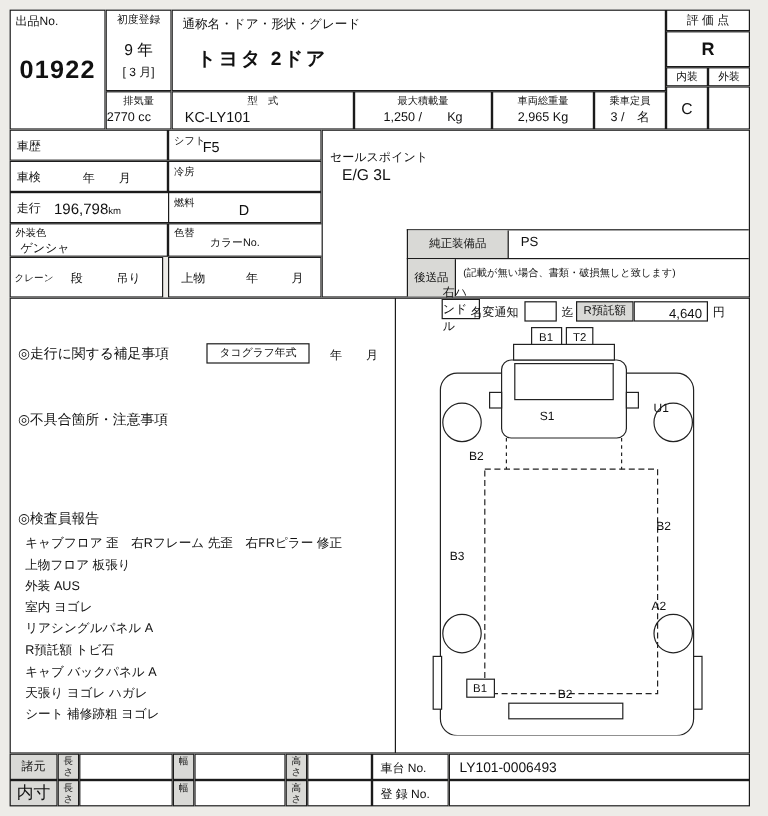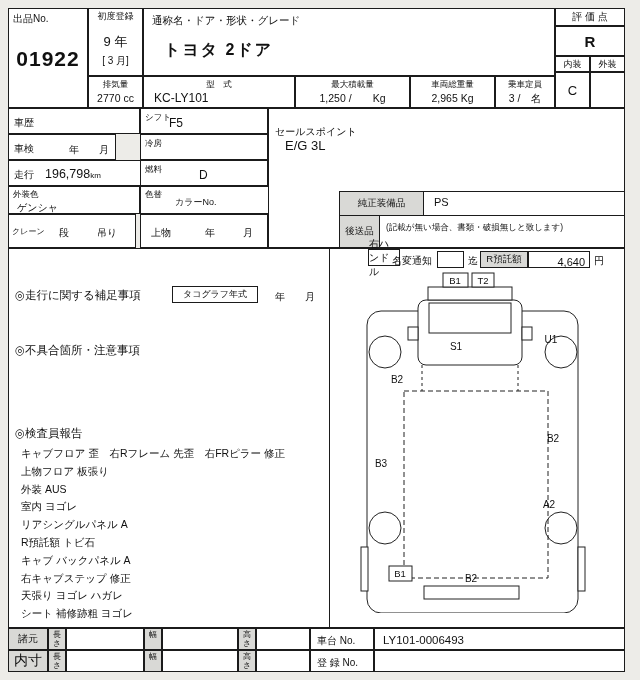"2770 cc" div.txt { text-align: center -> none }
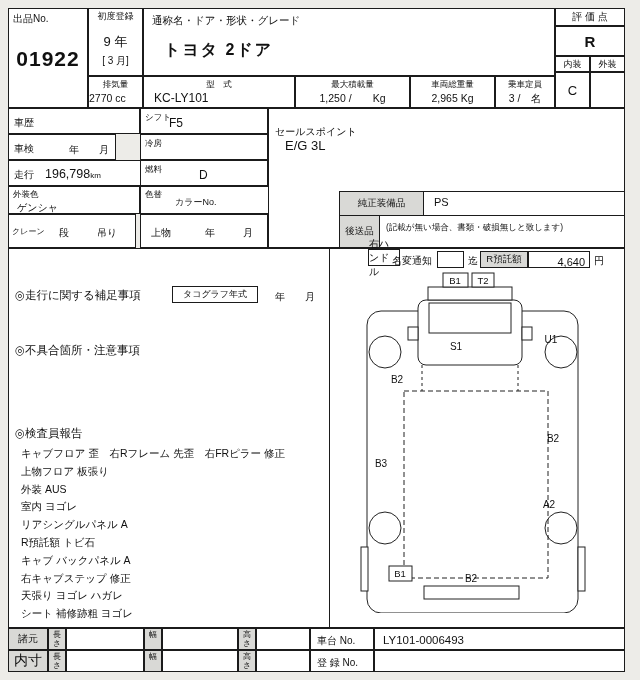"車検" div.cell { width: 108px -> 132px }
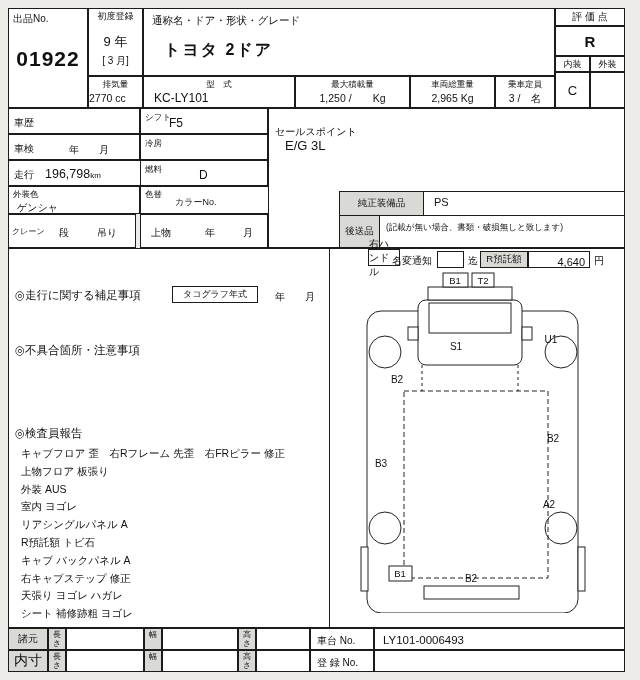"右キャブステップ 修正" div { html: <div>右キャブステップ 修正</div> -> none }
